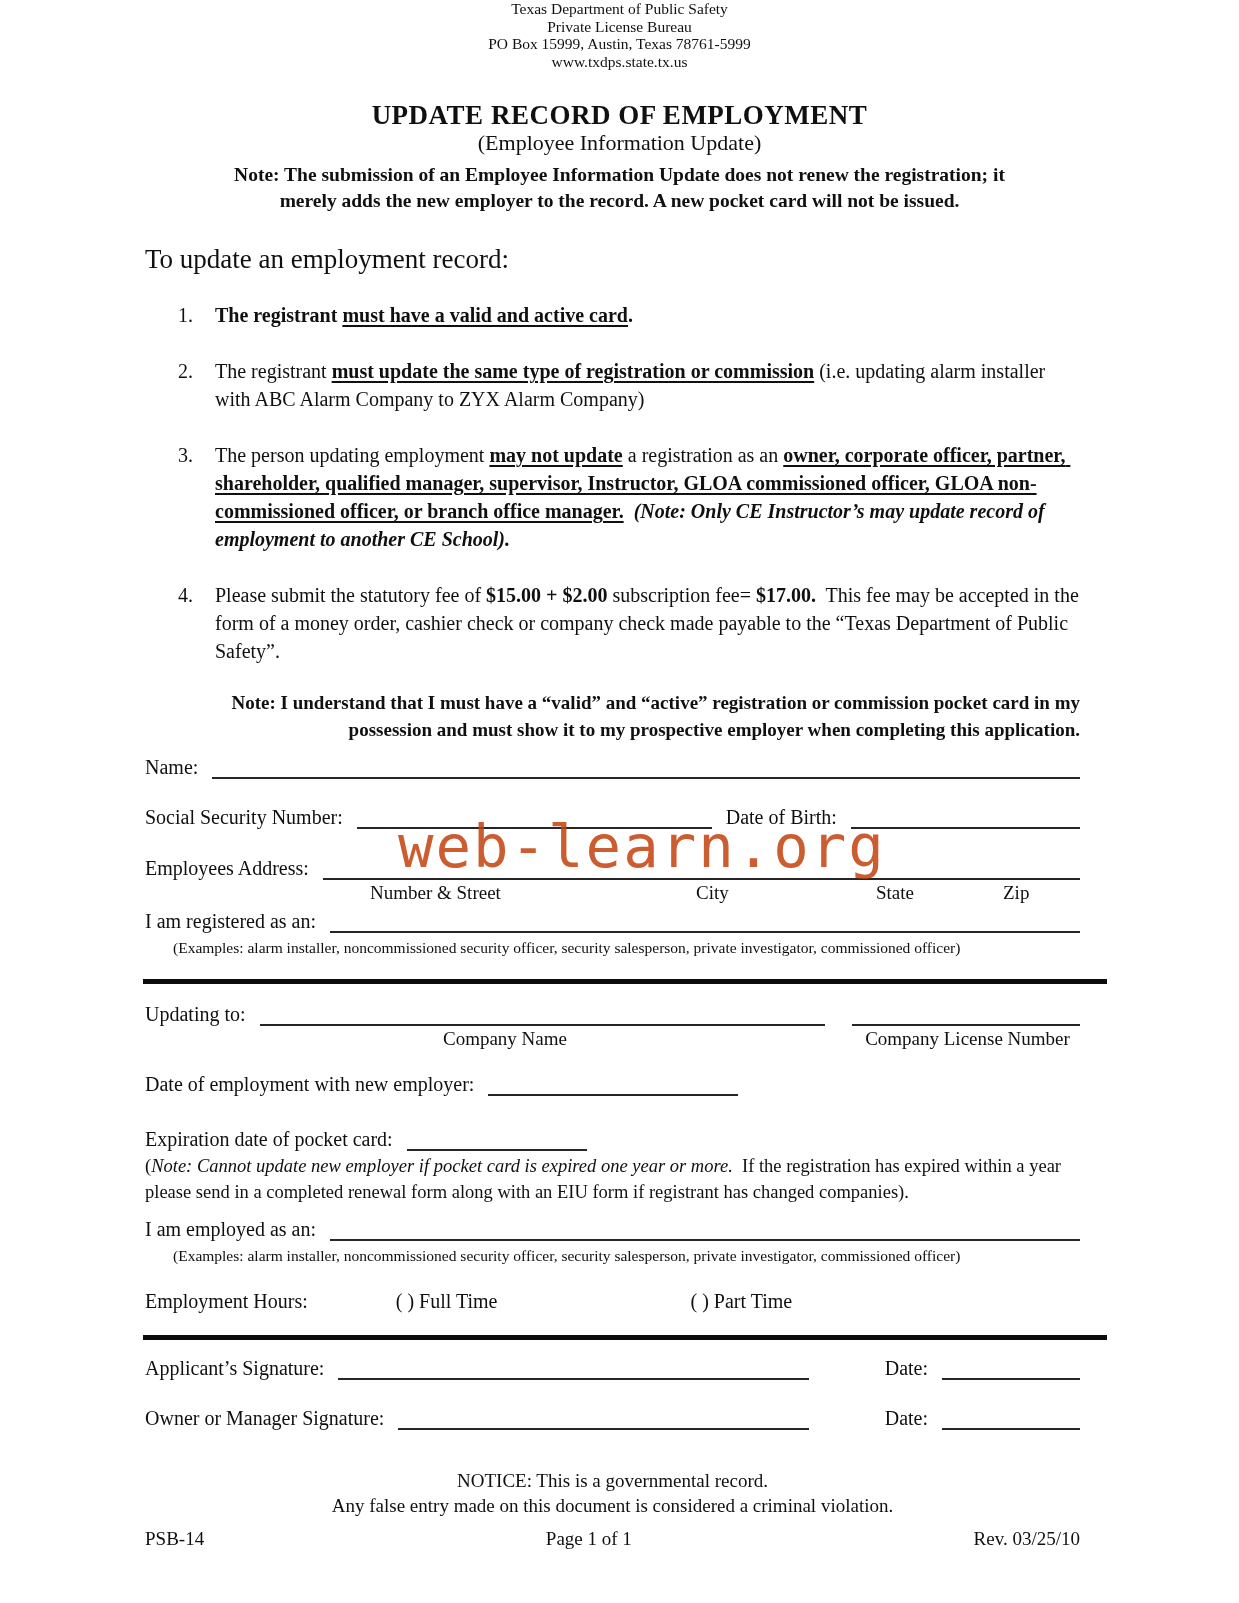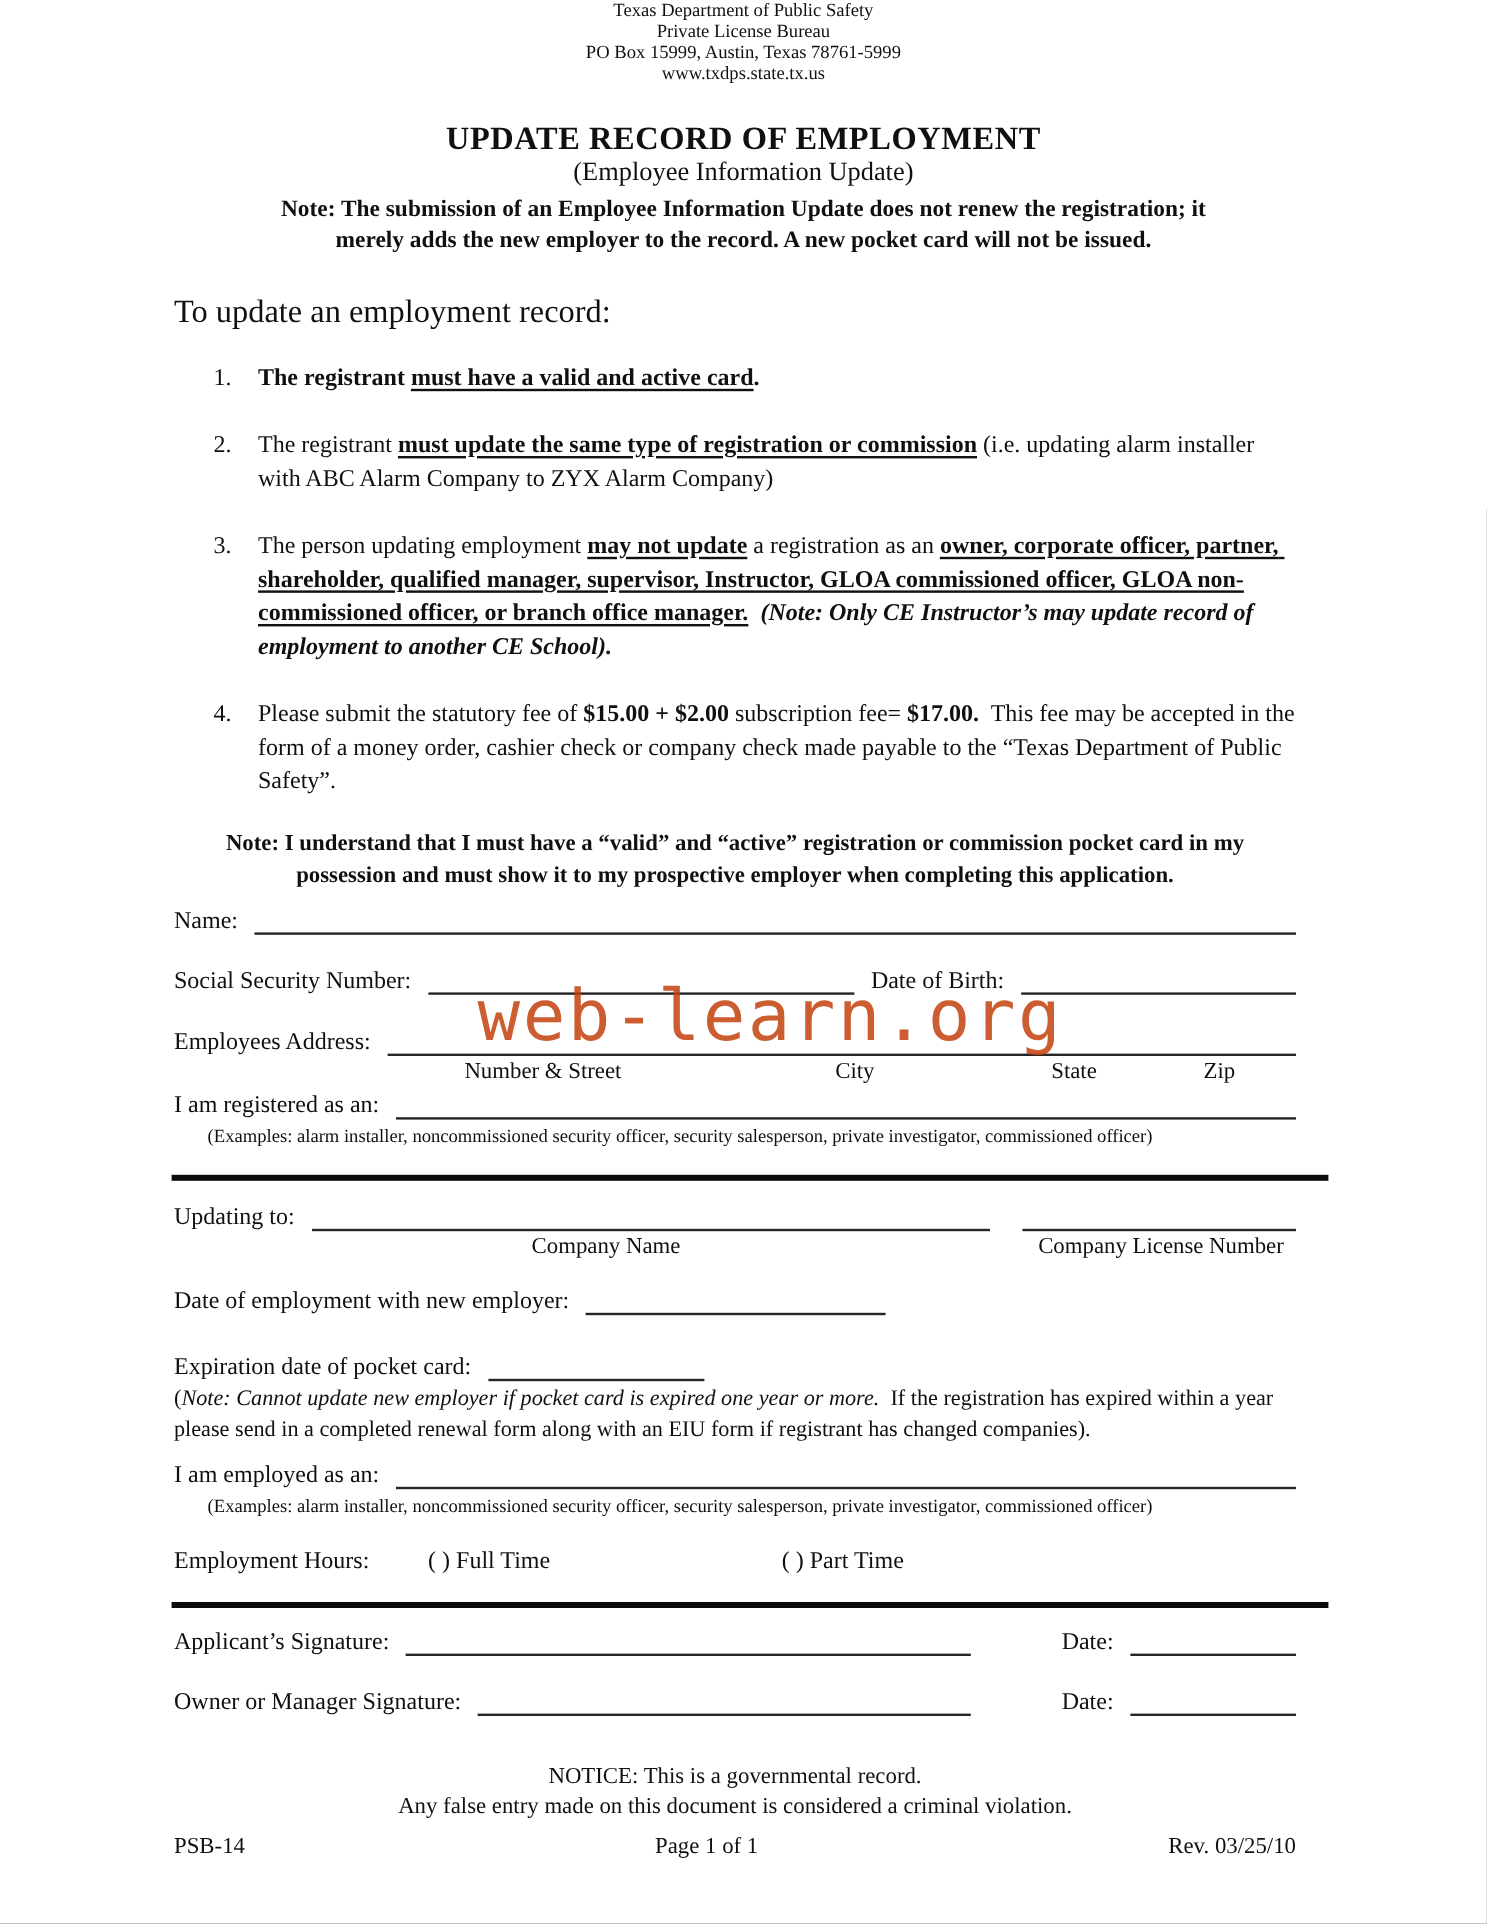"Note: I understand that I" .midnote { text-align: center -> right }
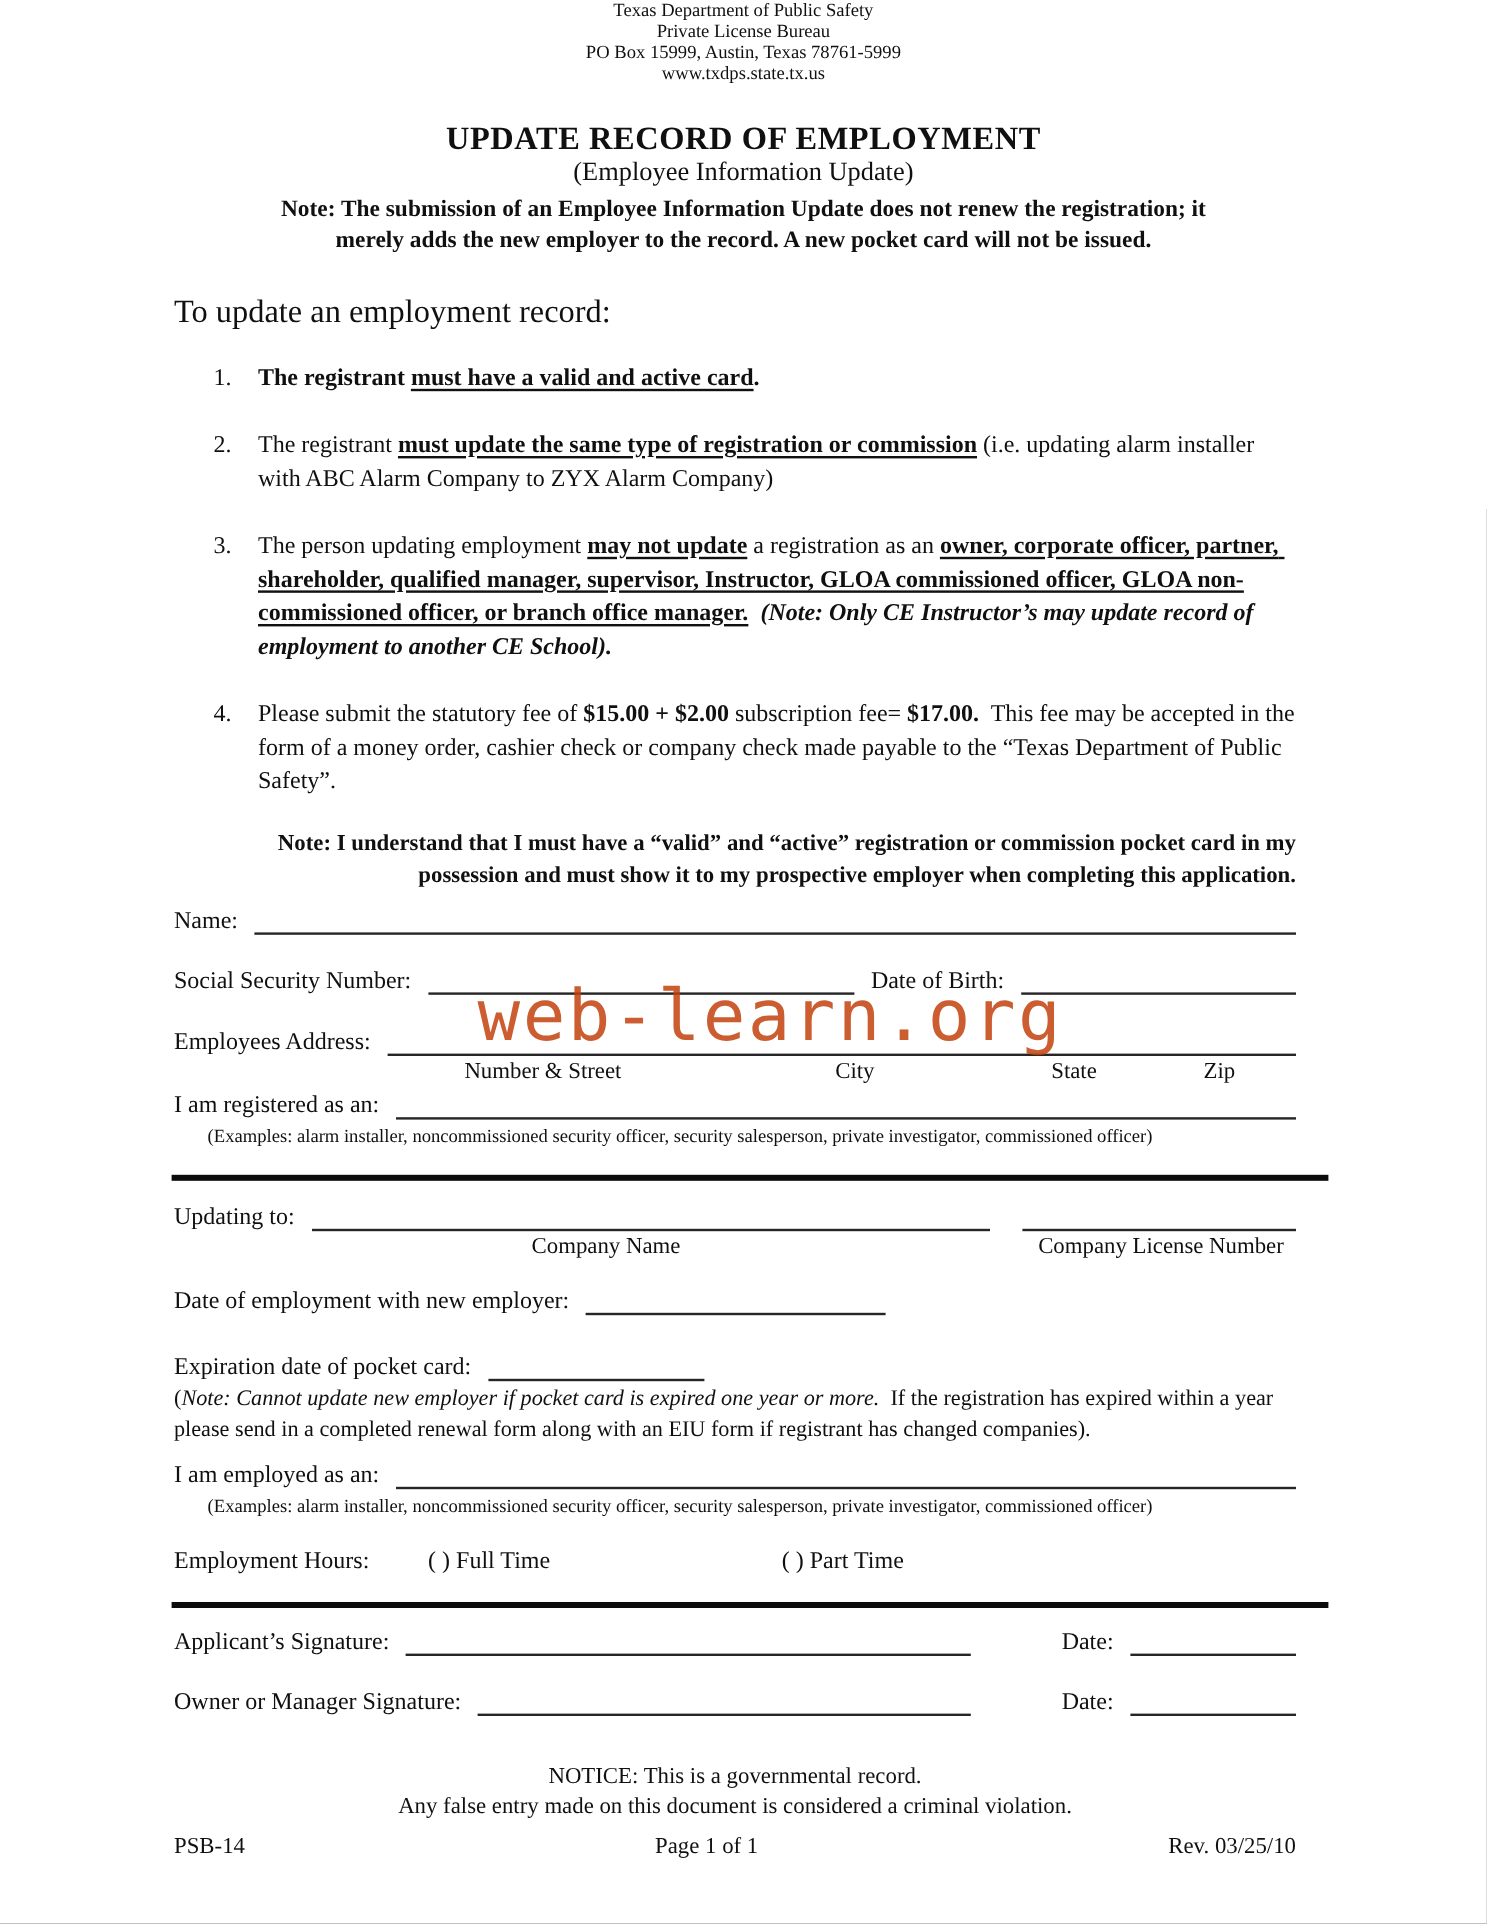"Number & Street" span { left: 242px -> 225px }
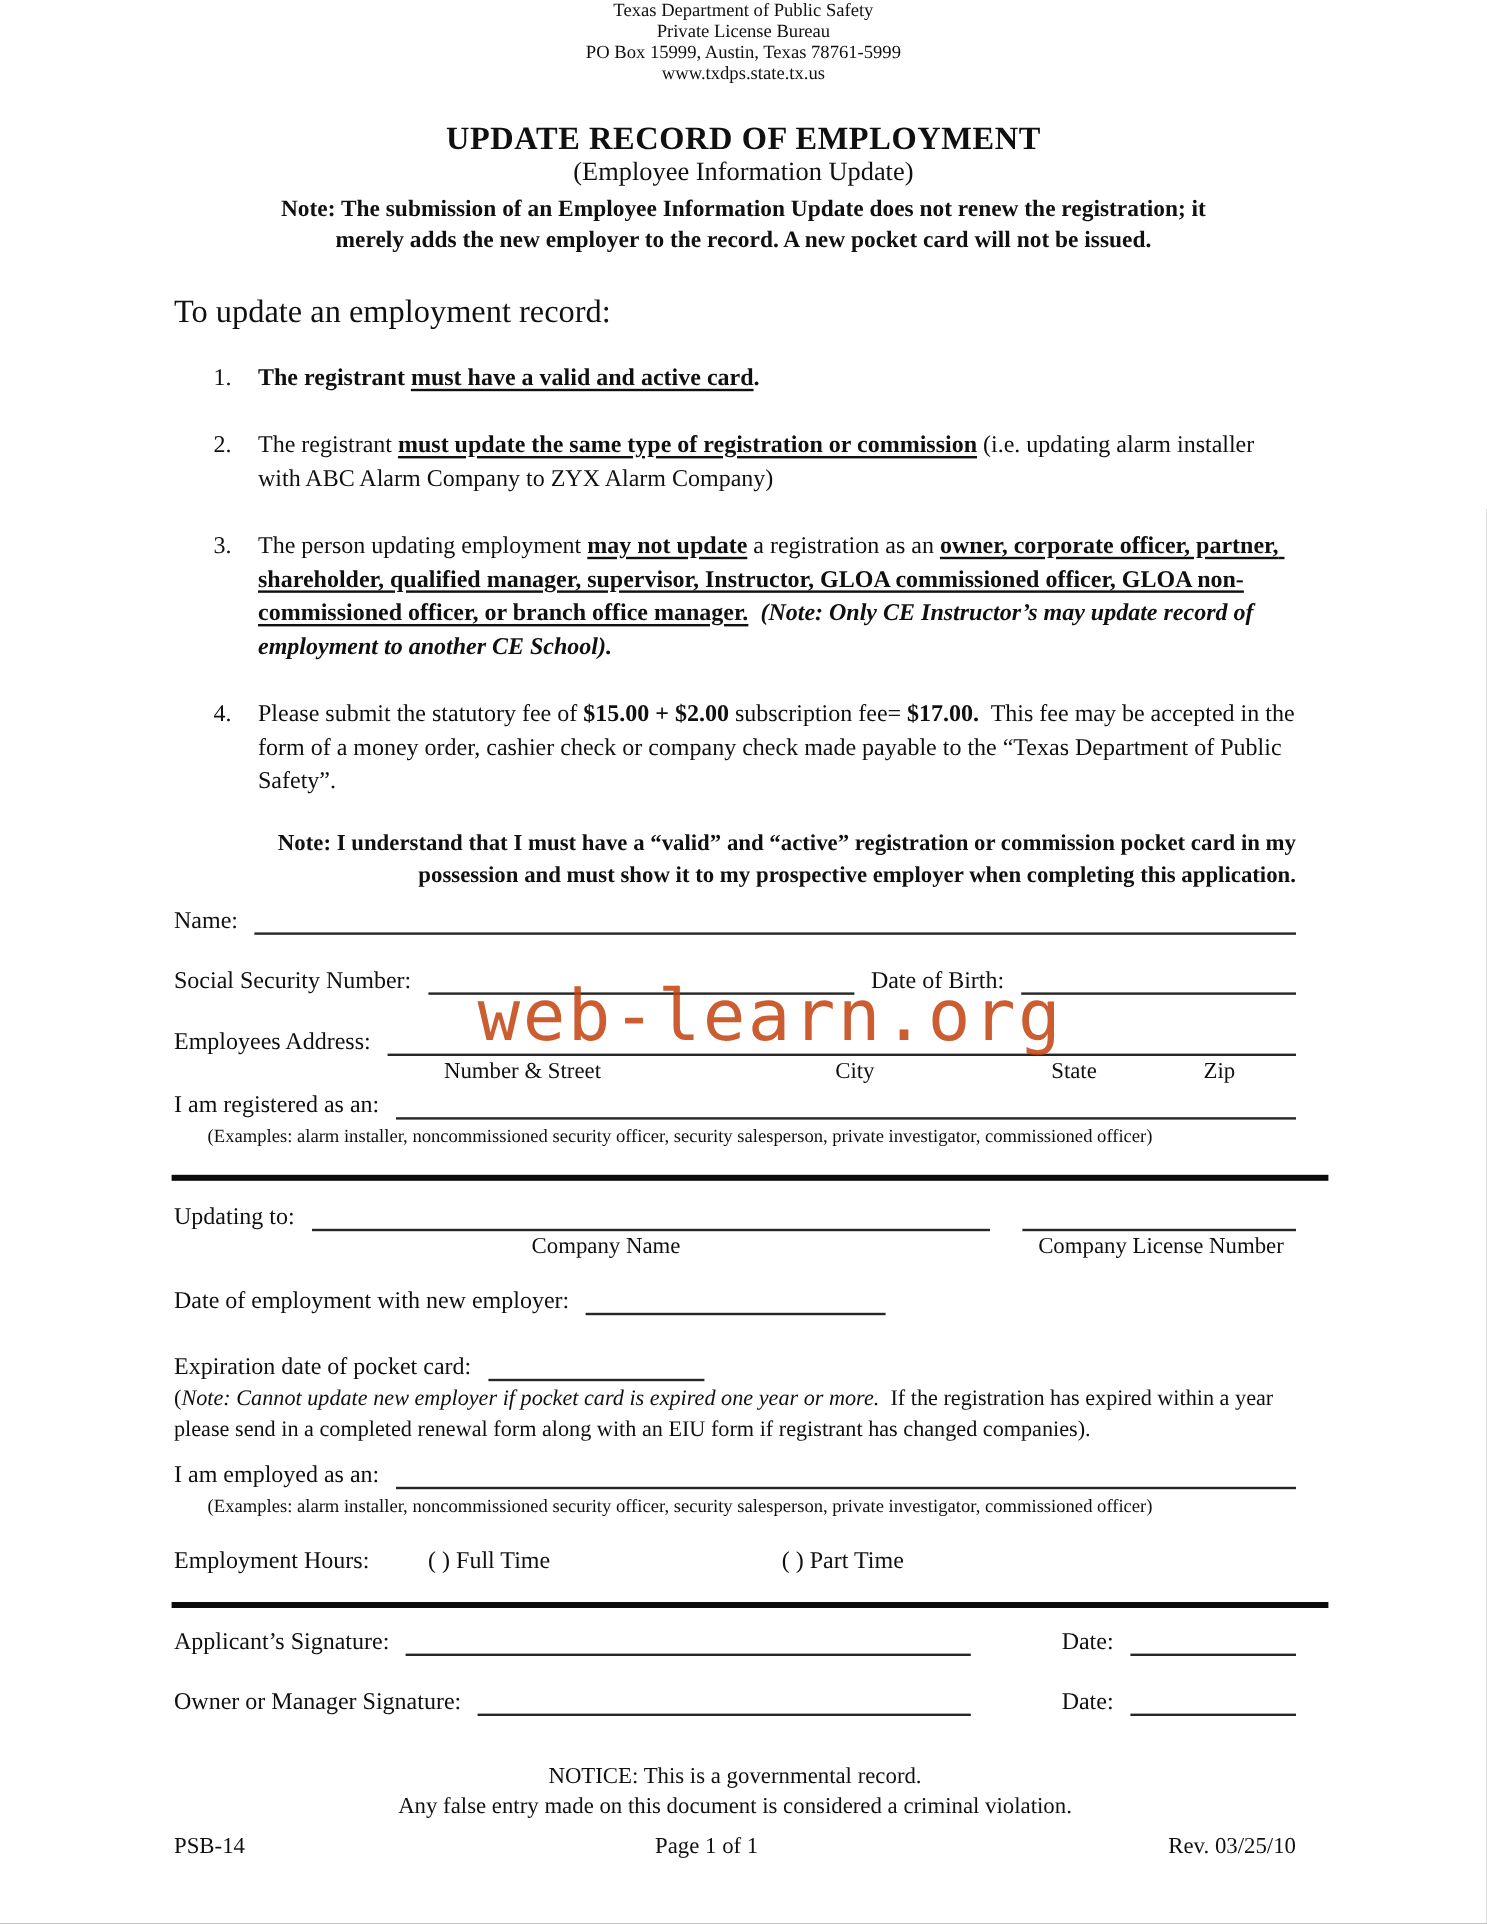"( ) Full Time" span.lbl { margin-left: 49px -> 88px }
